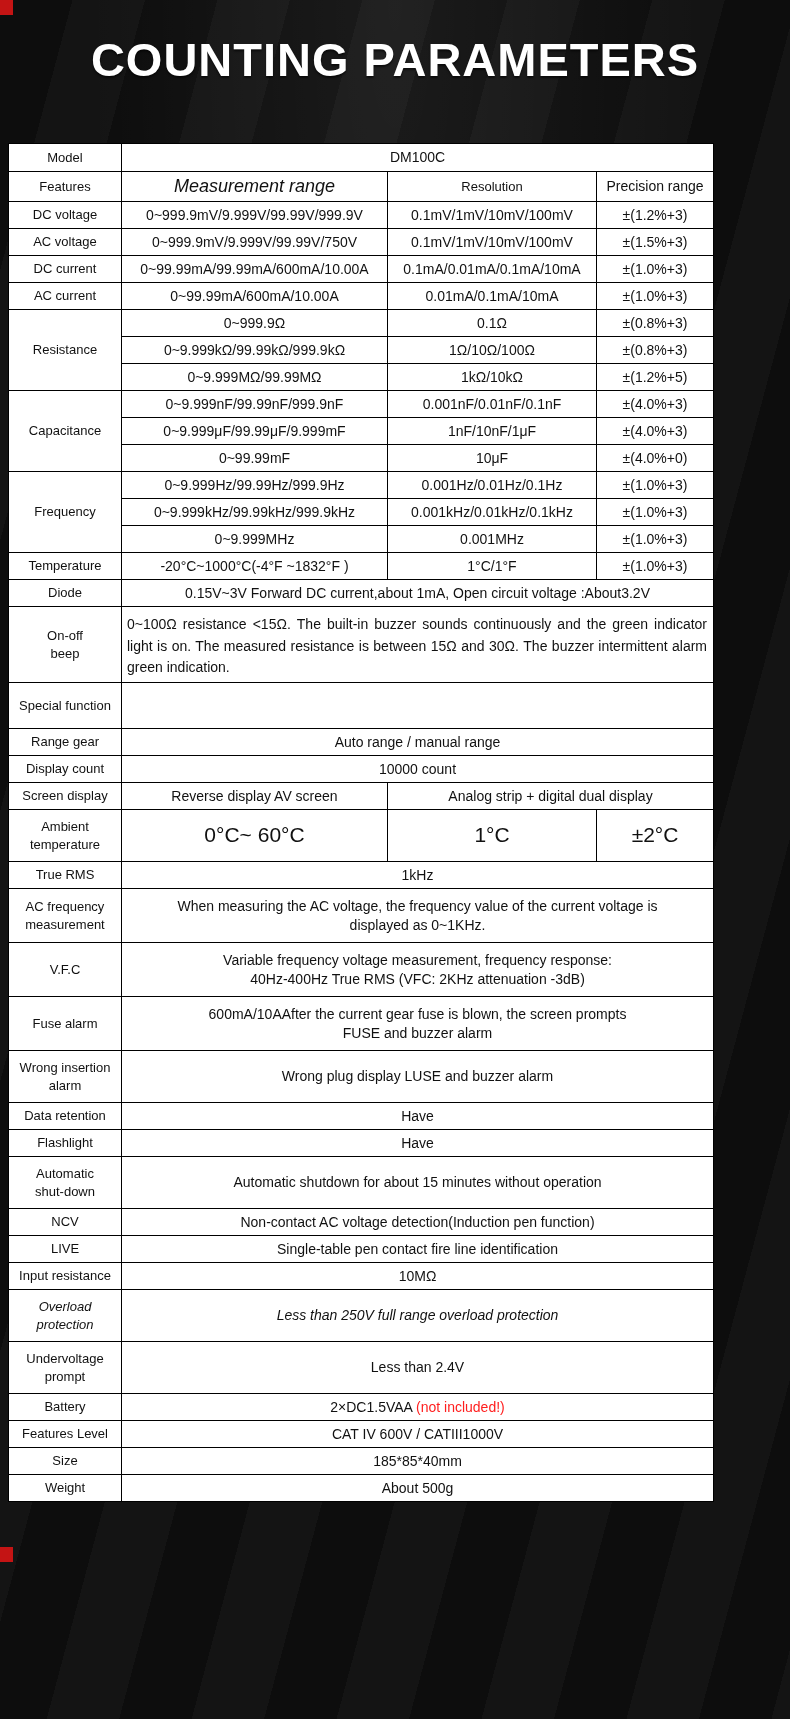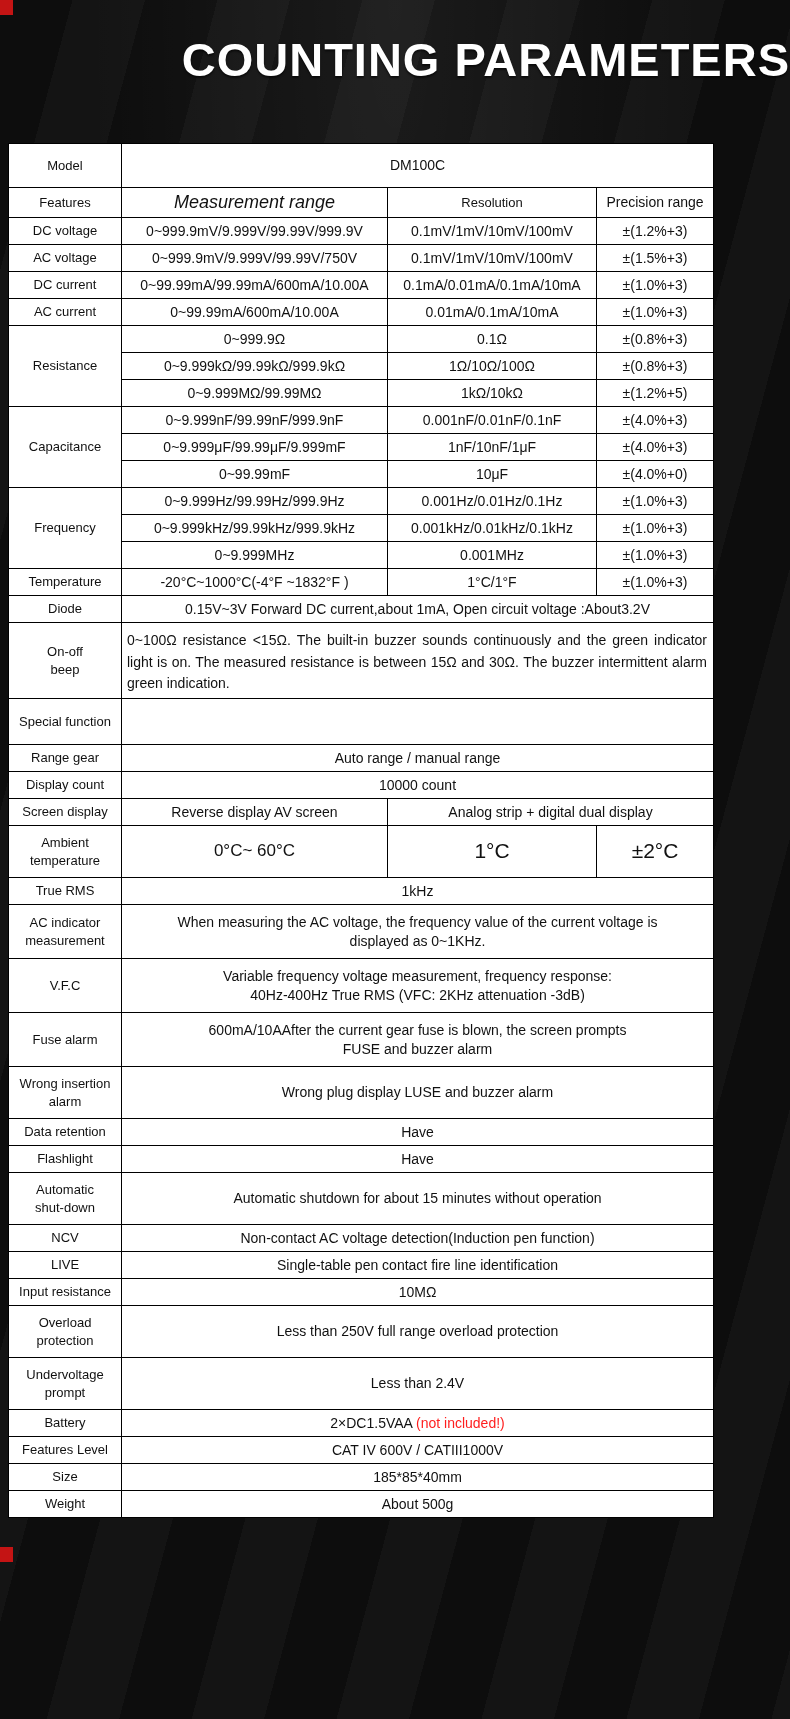"COUNTING PARAMETERS" h1.page-title { text-align: right -> center }
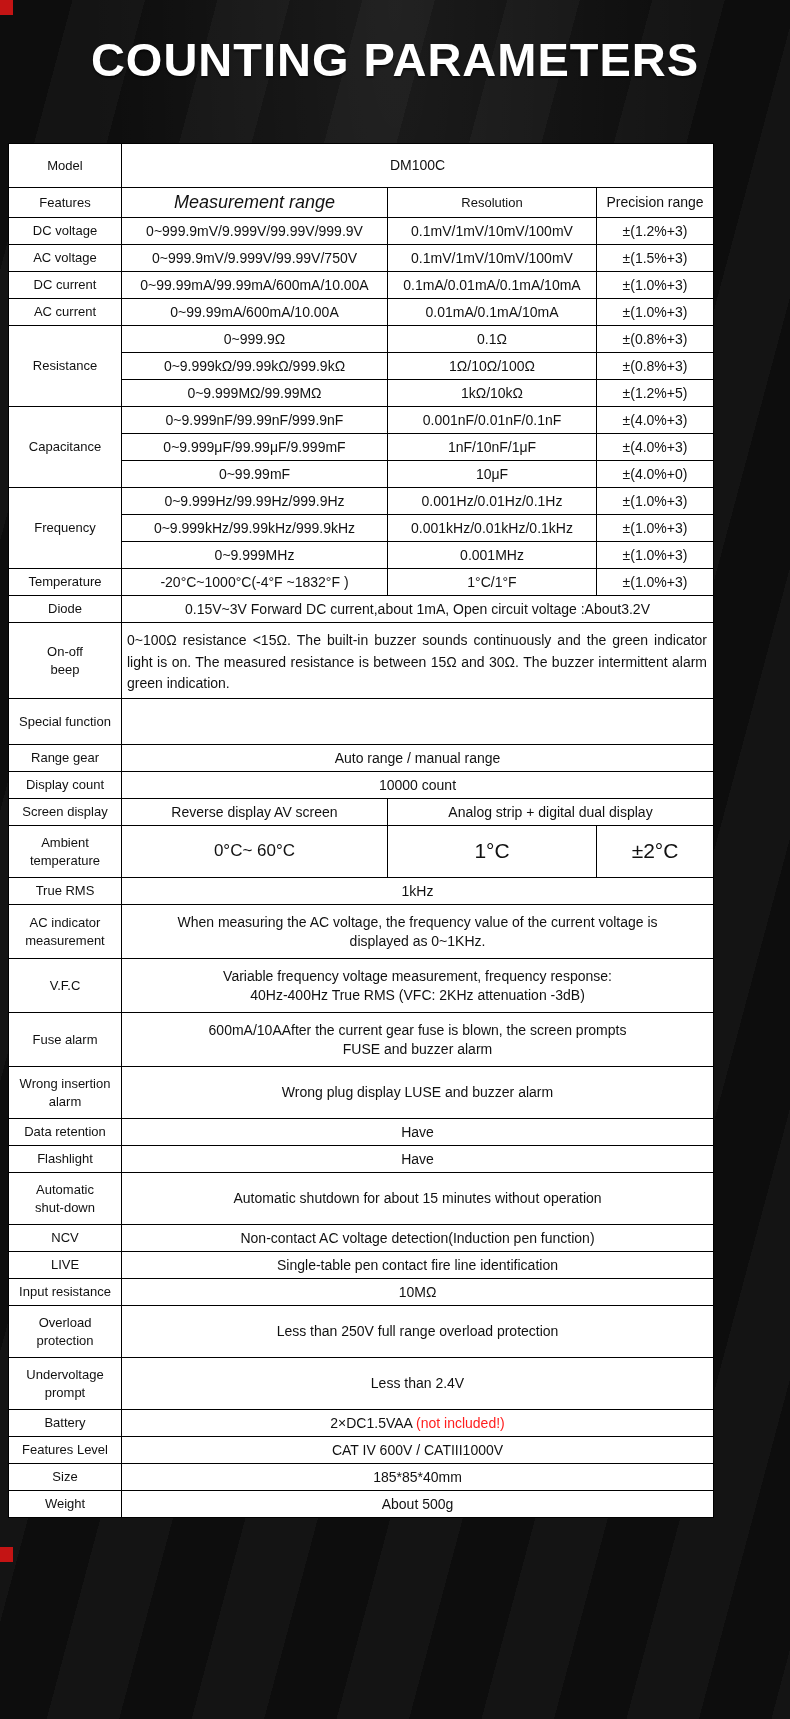"Model" tr { height: 44px -> 28px }
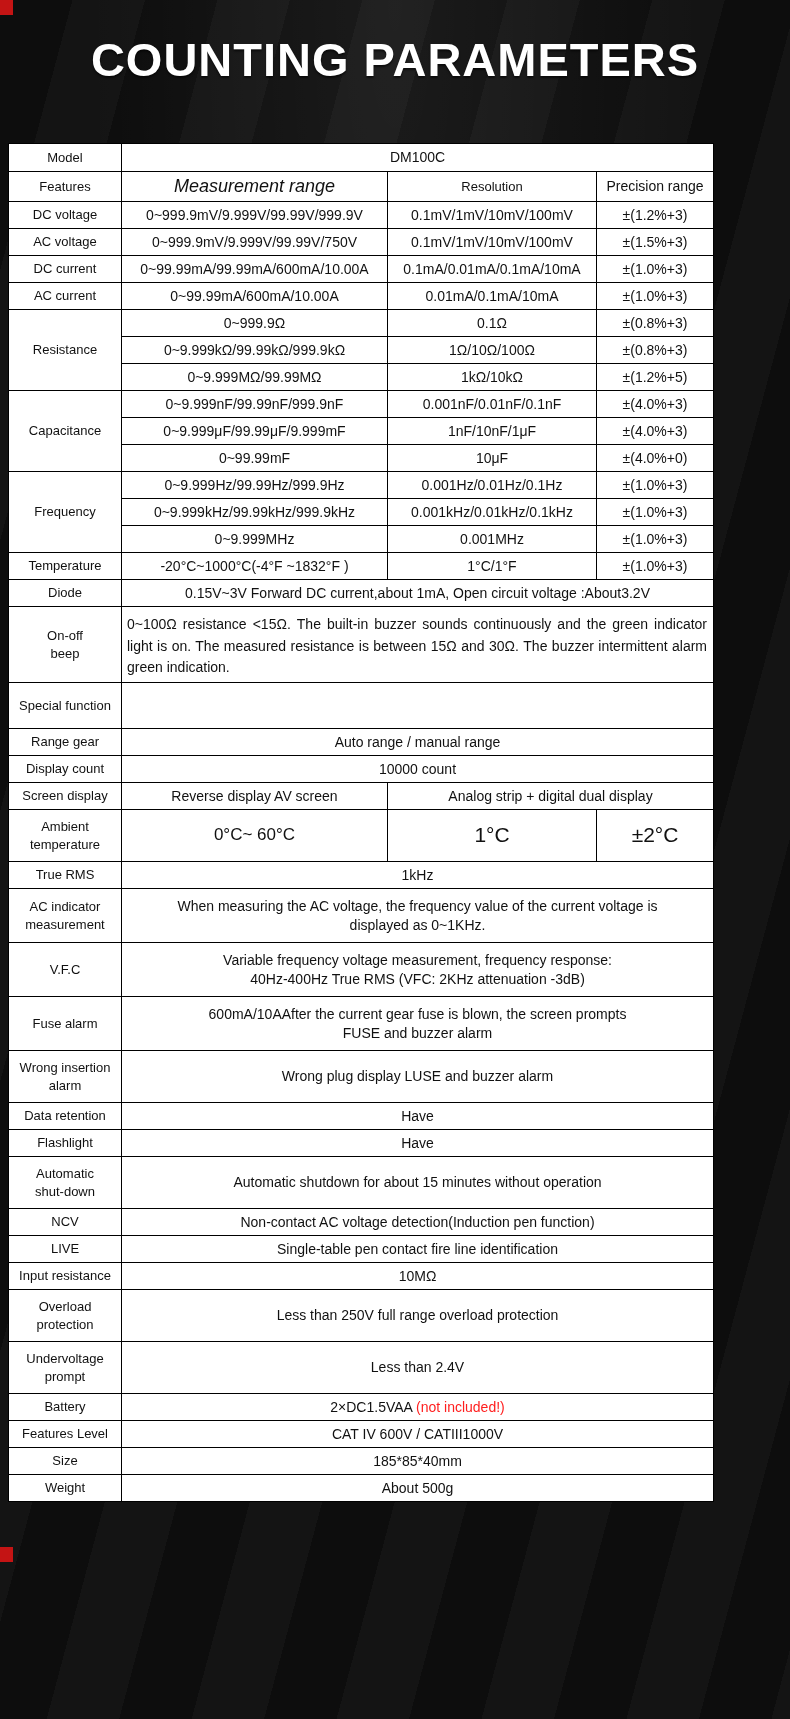"0°C~ 60°C" table.spec .xl { font-size: 17px -> 21px }
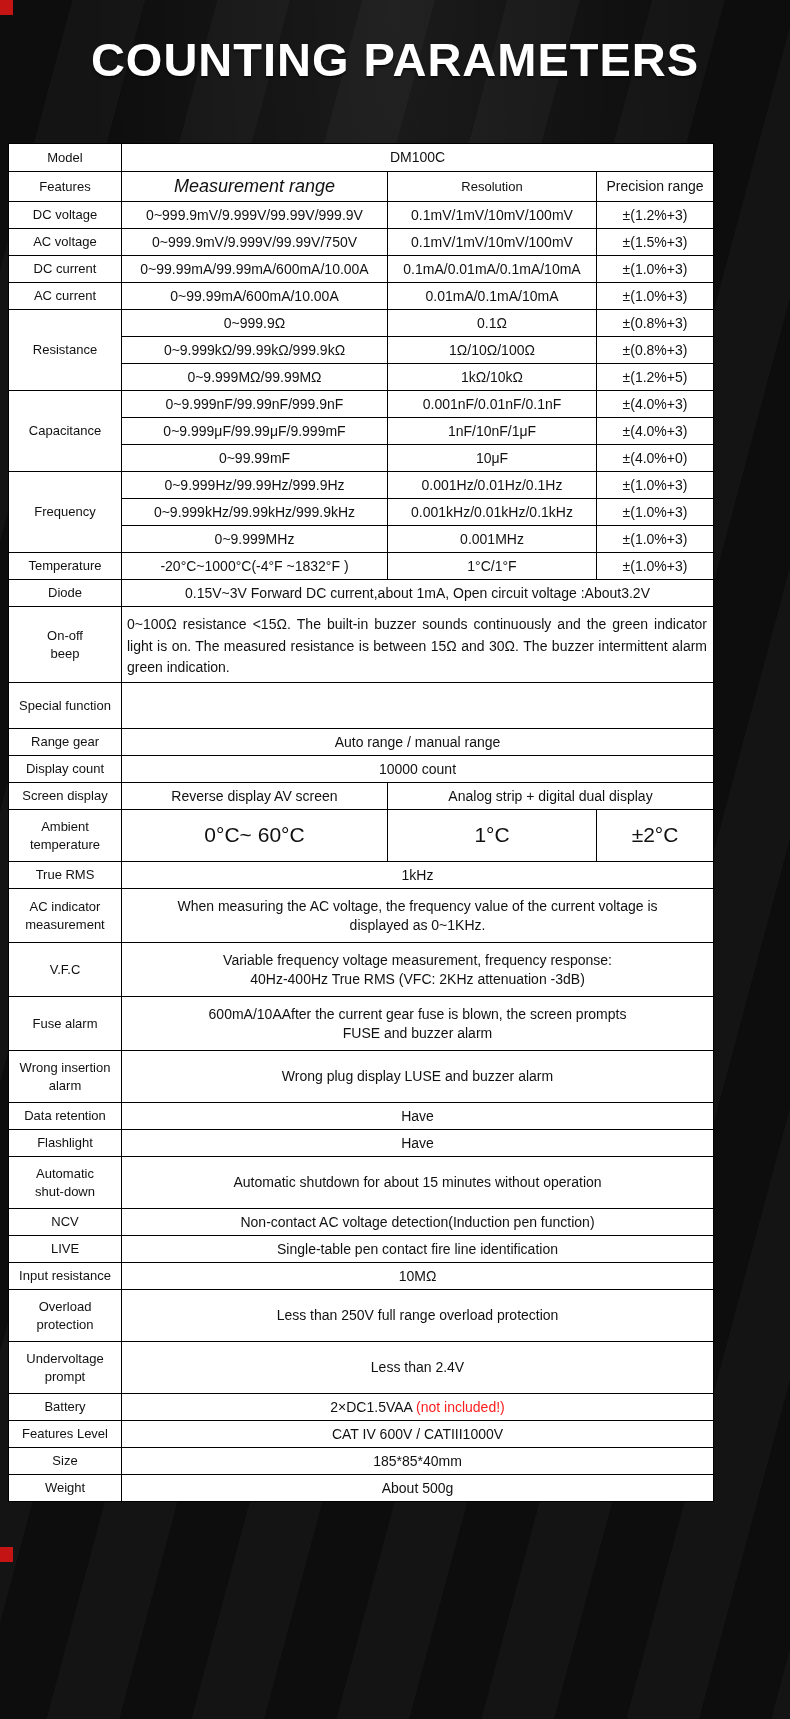"AC indicator" th.label { text: indicator -> frequency }
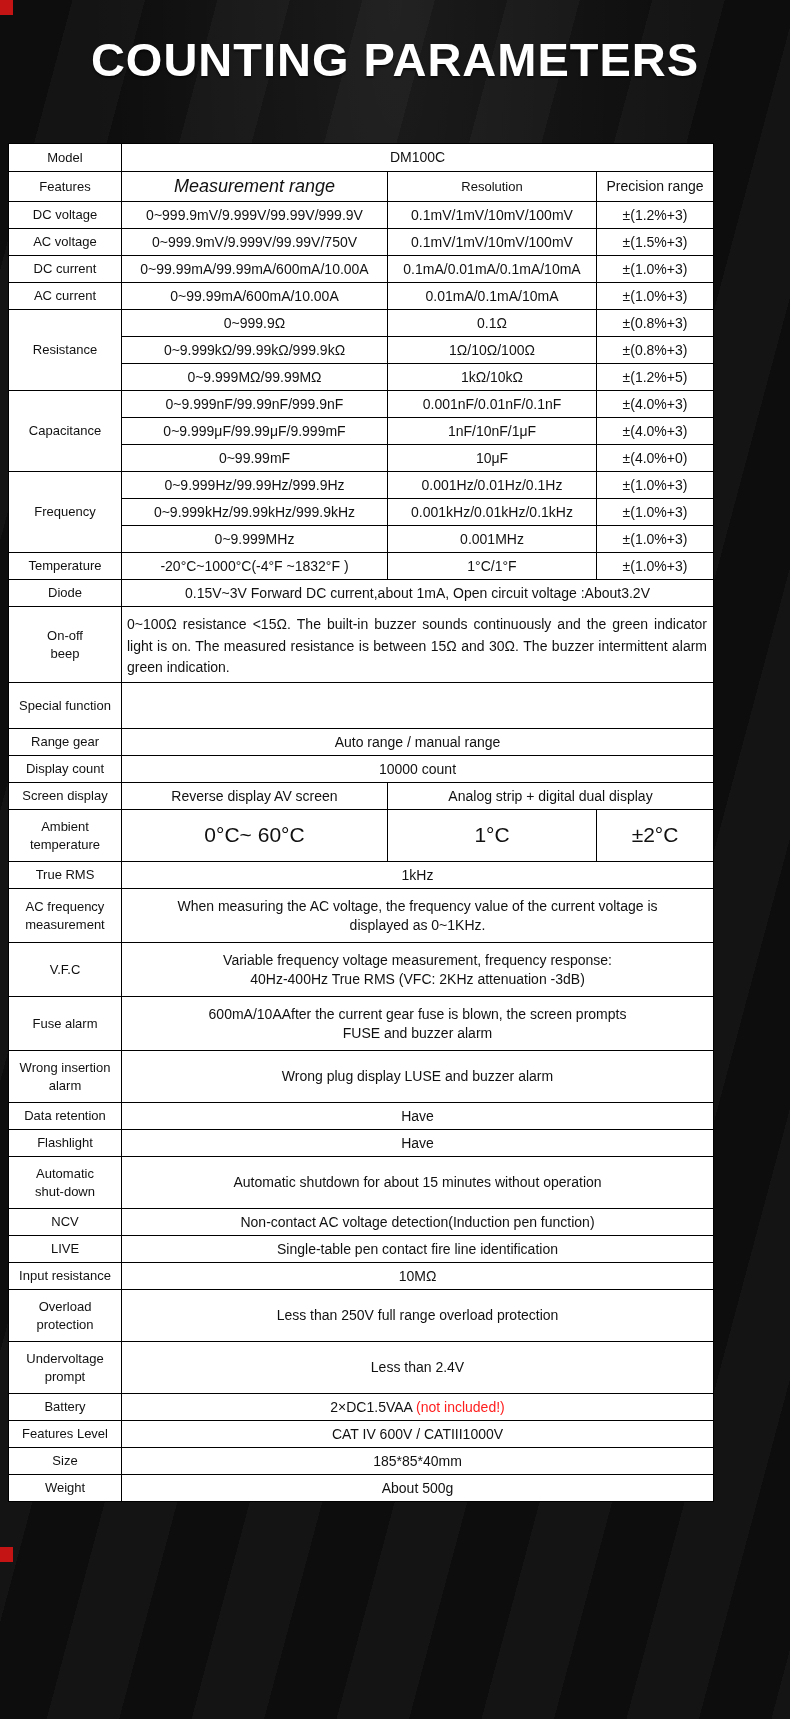"Overload" tr { font-style: none -> italic }
